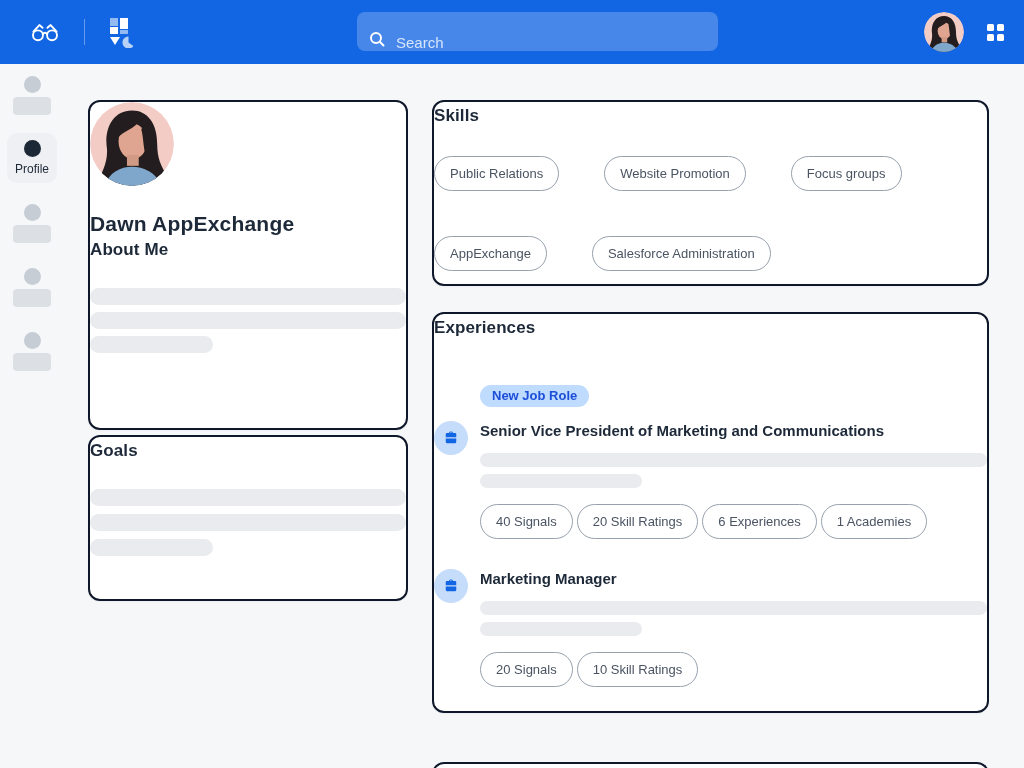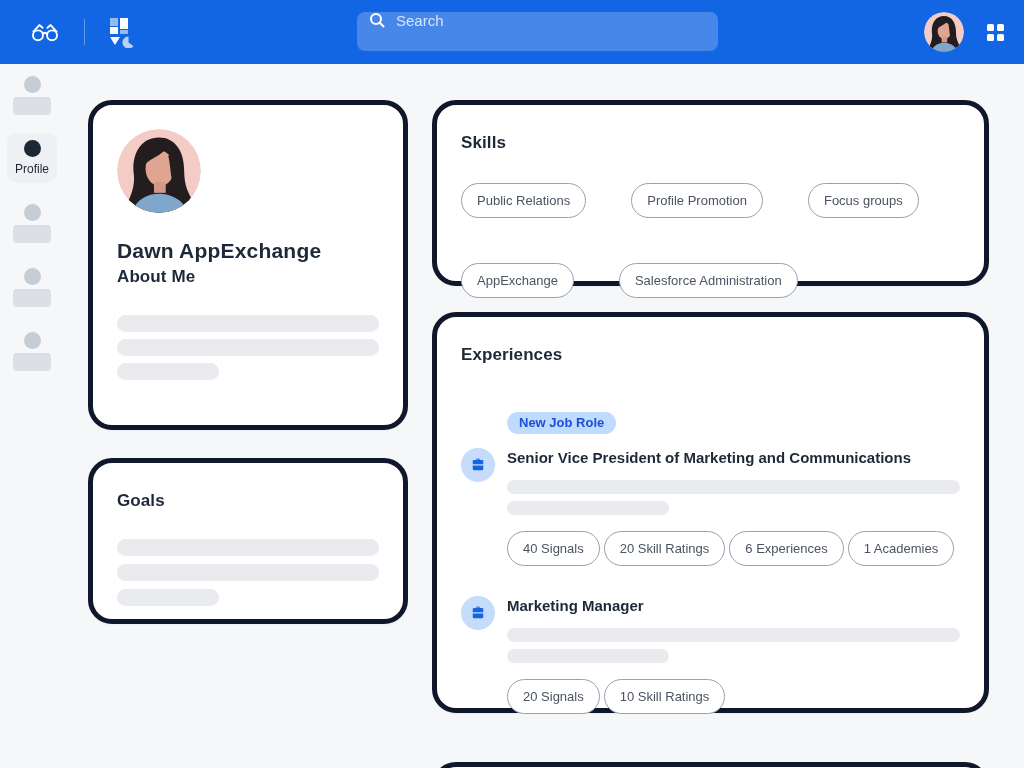"Search" .search-wrap { align-items: flex-start -> flex-end }
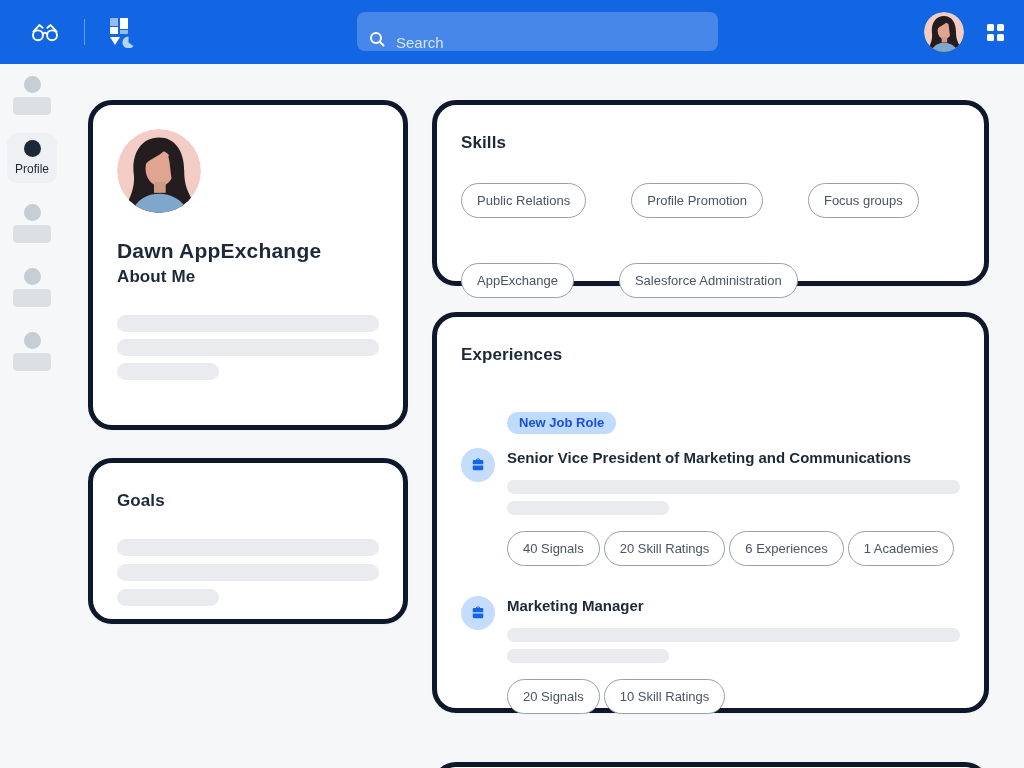"Skills" .card { border: 5px solid #0f172a -> 2px solid #0f172a; border-radius: 24px -> 12px; padding: 24px -> none }
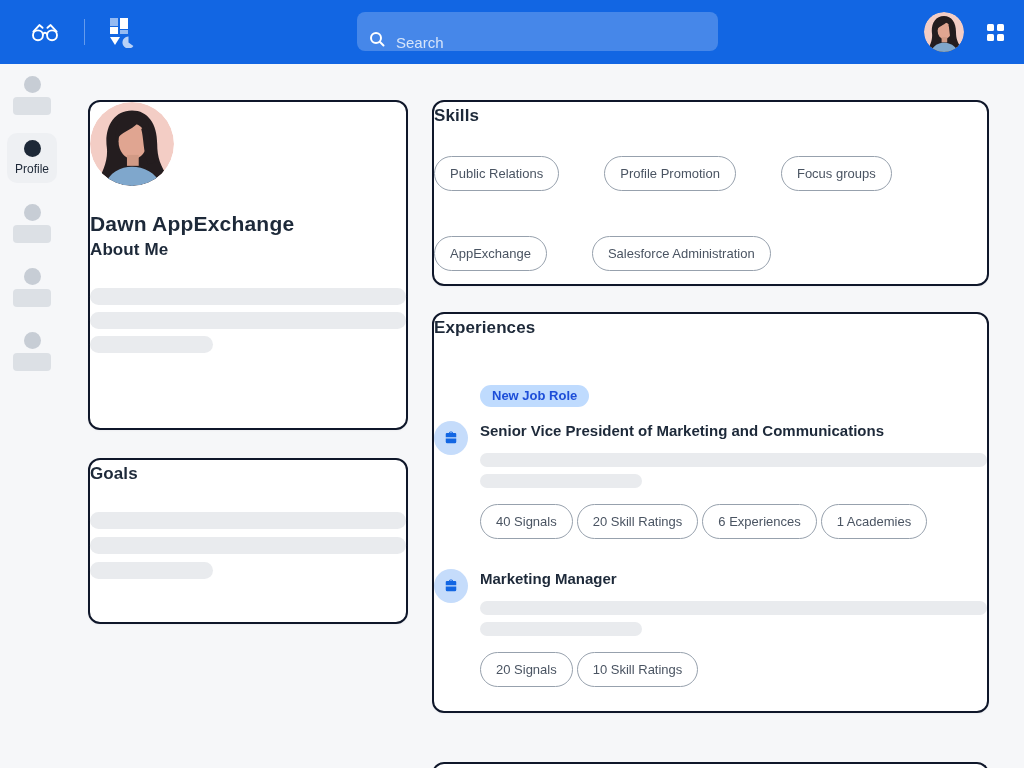"Profile Promotion" span.pill { text: Profile -> Website }
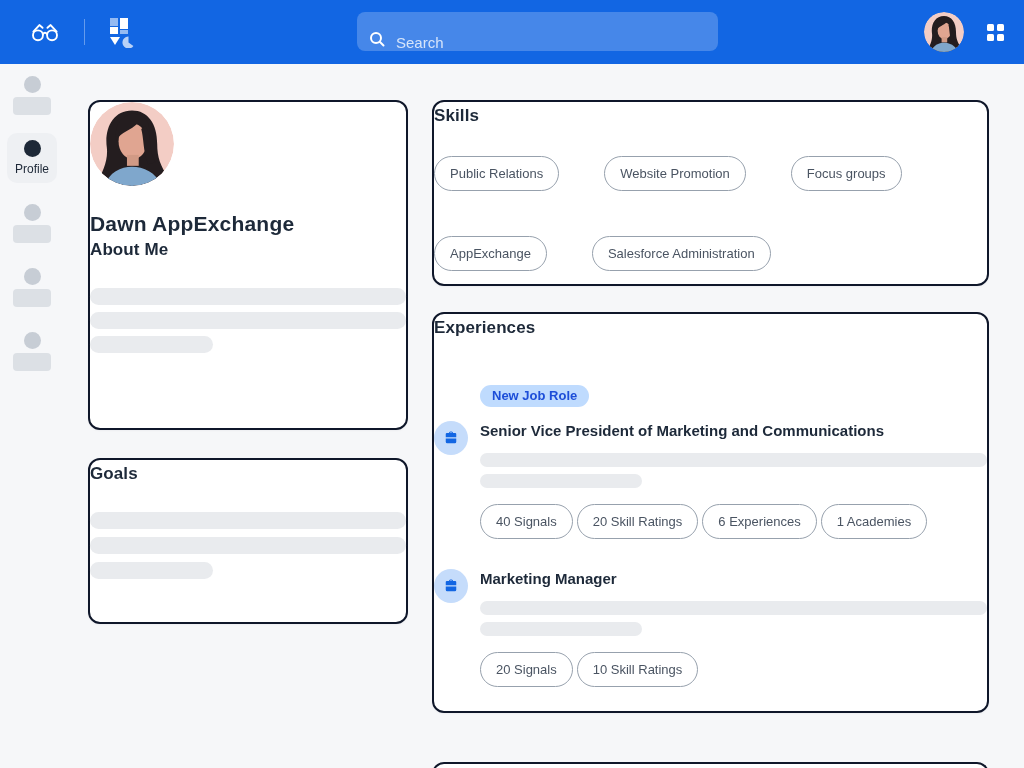"Goals" .card-goals { top: 458px -> 435px }
